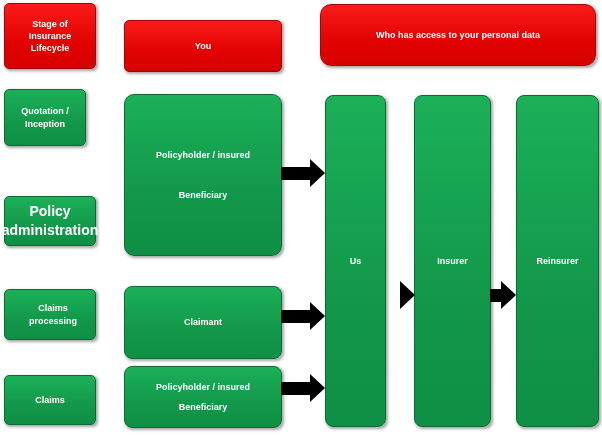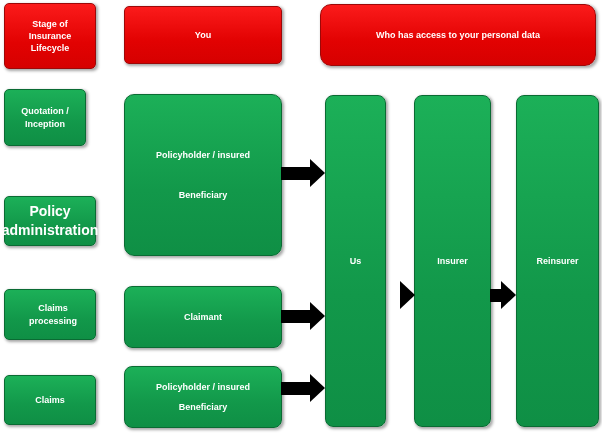"You" .you-header { height: 58px -> 52px; top: 6px -> 20px }
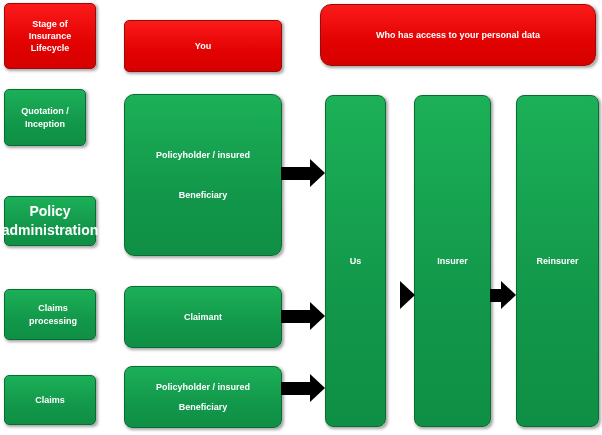"Claimant" .actor-claimant { height: 62px -> 73px }
